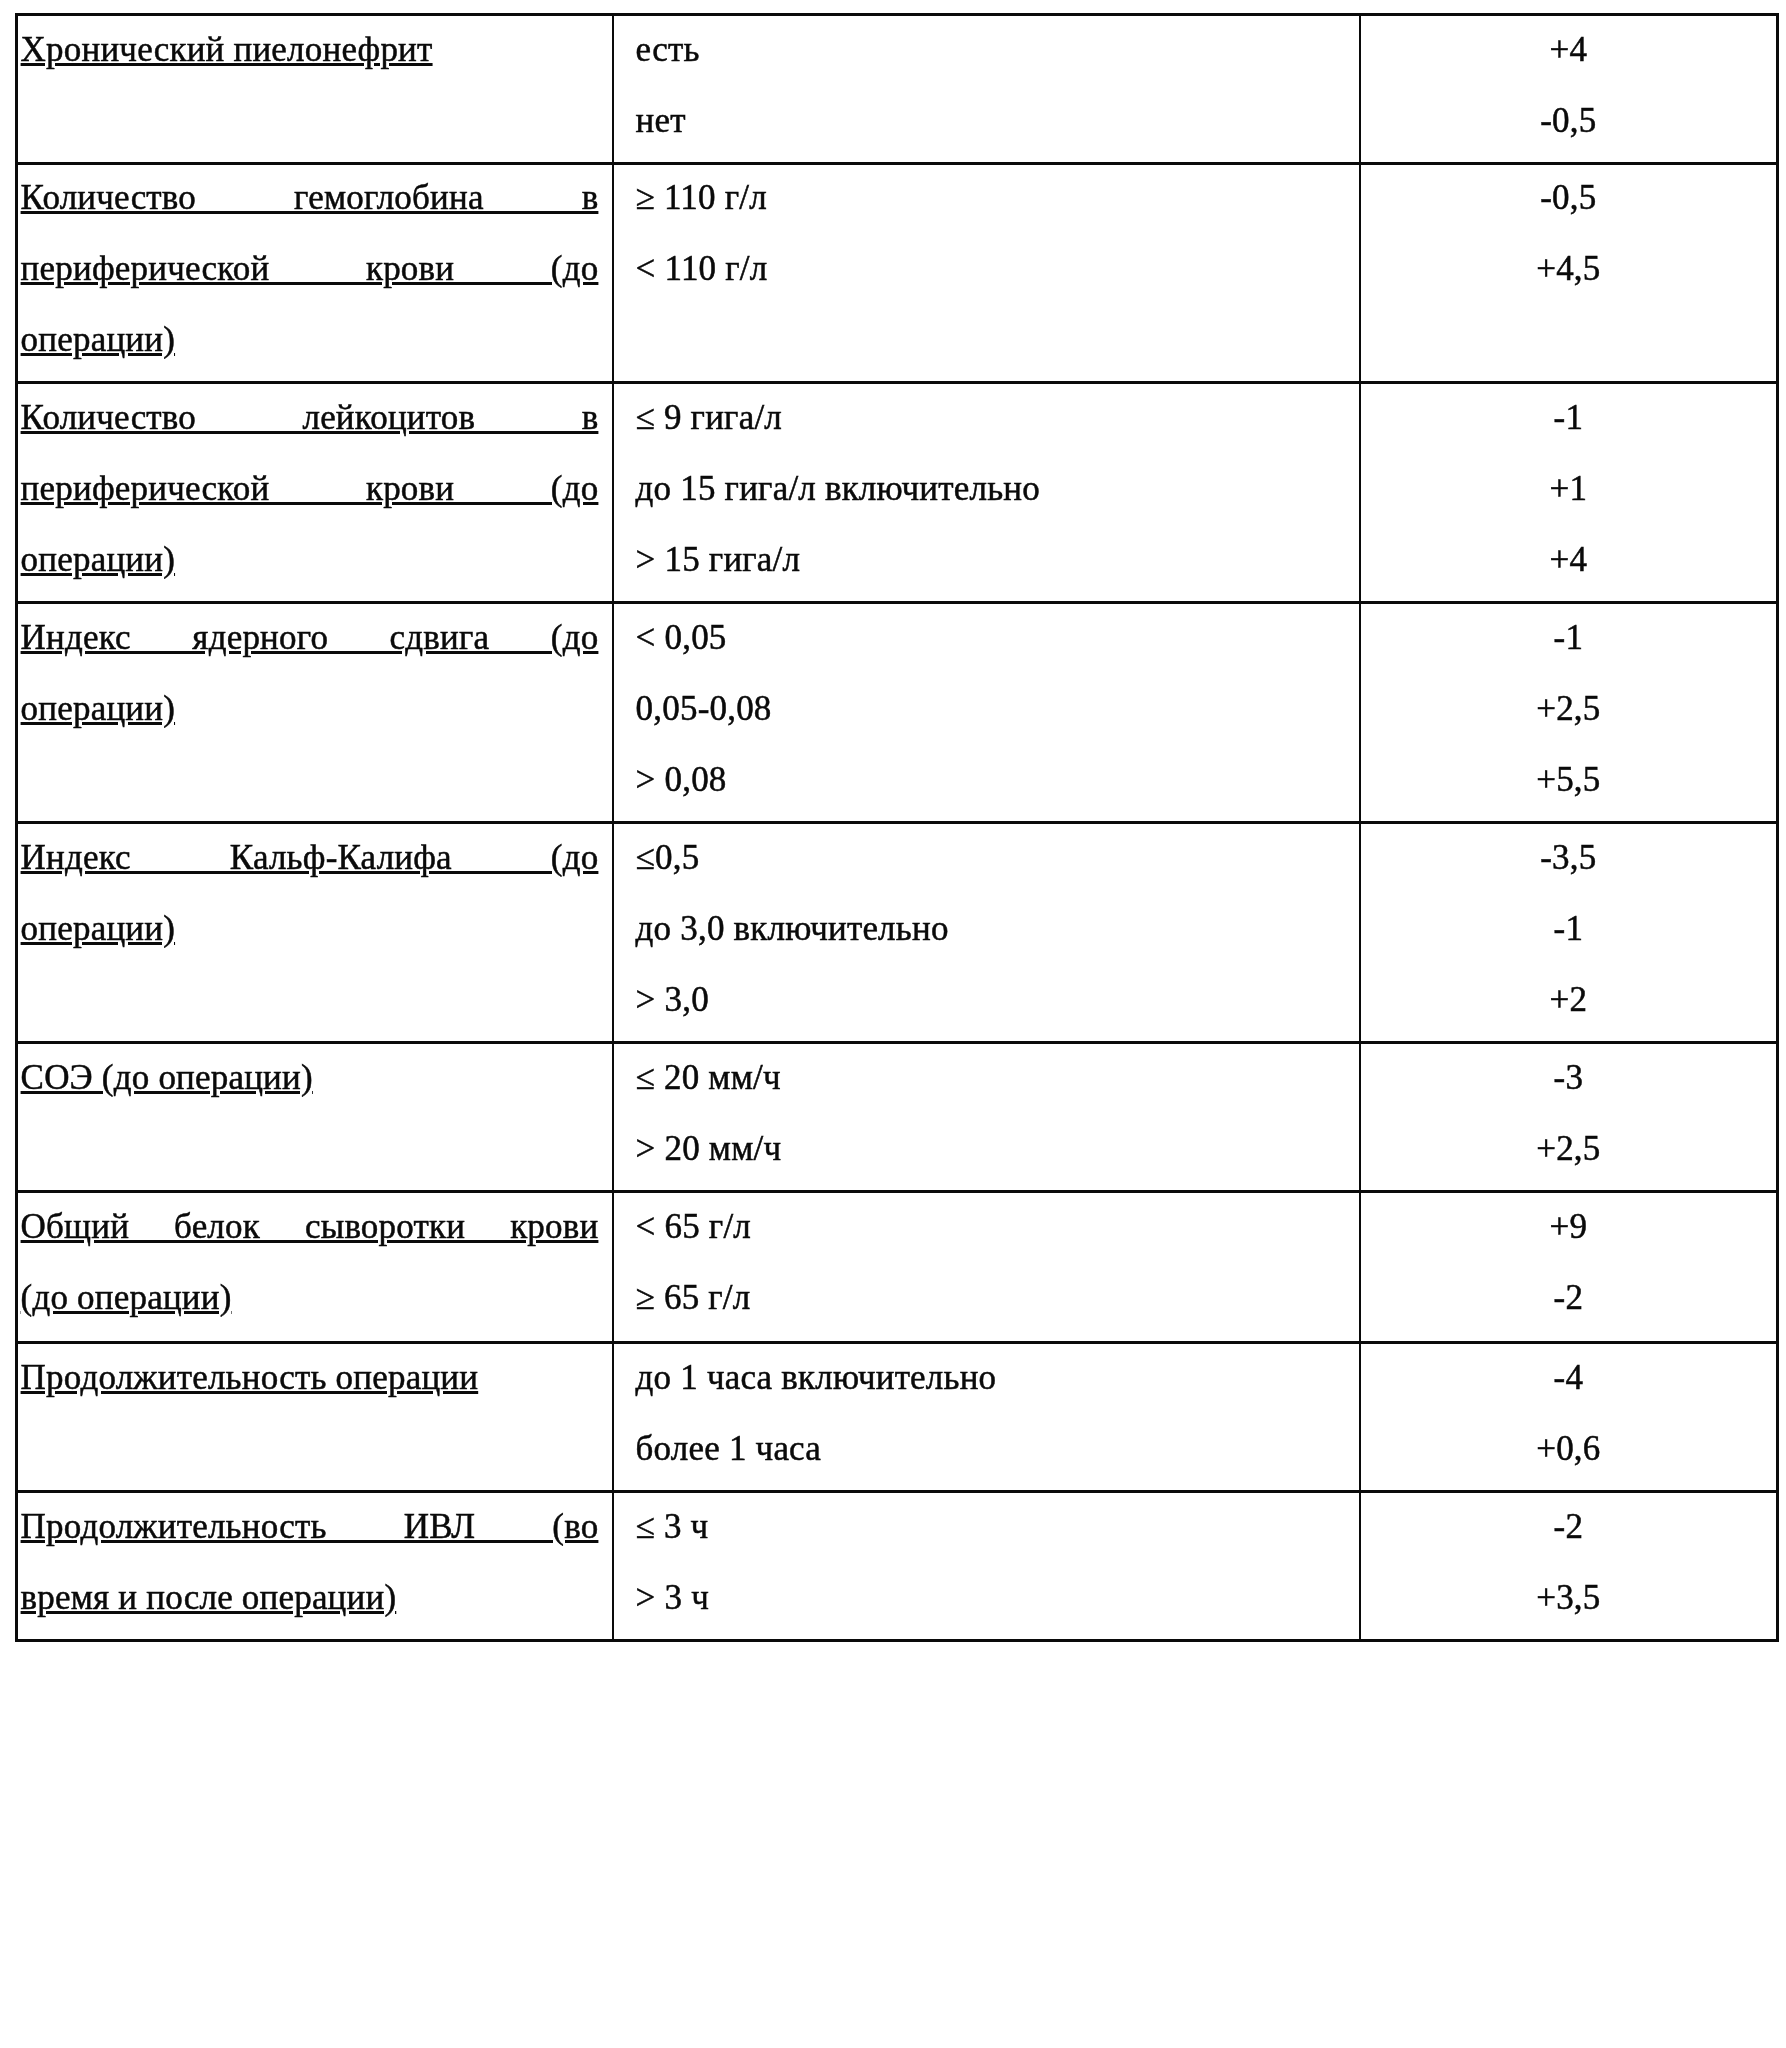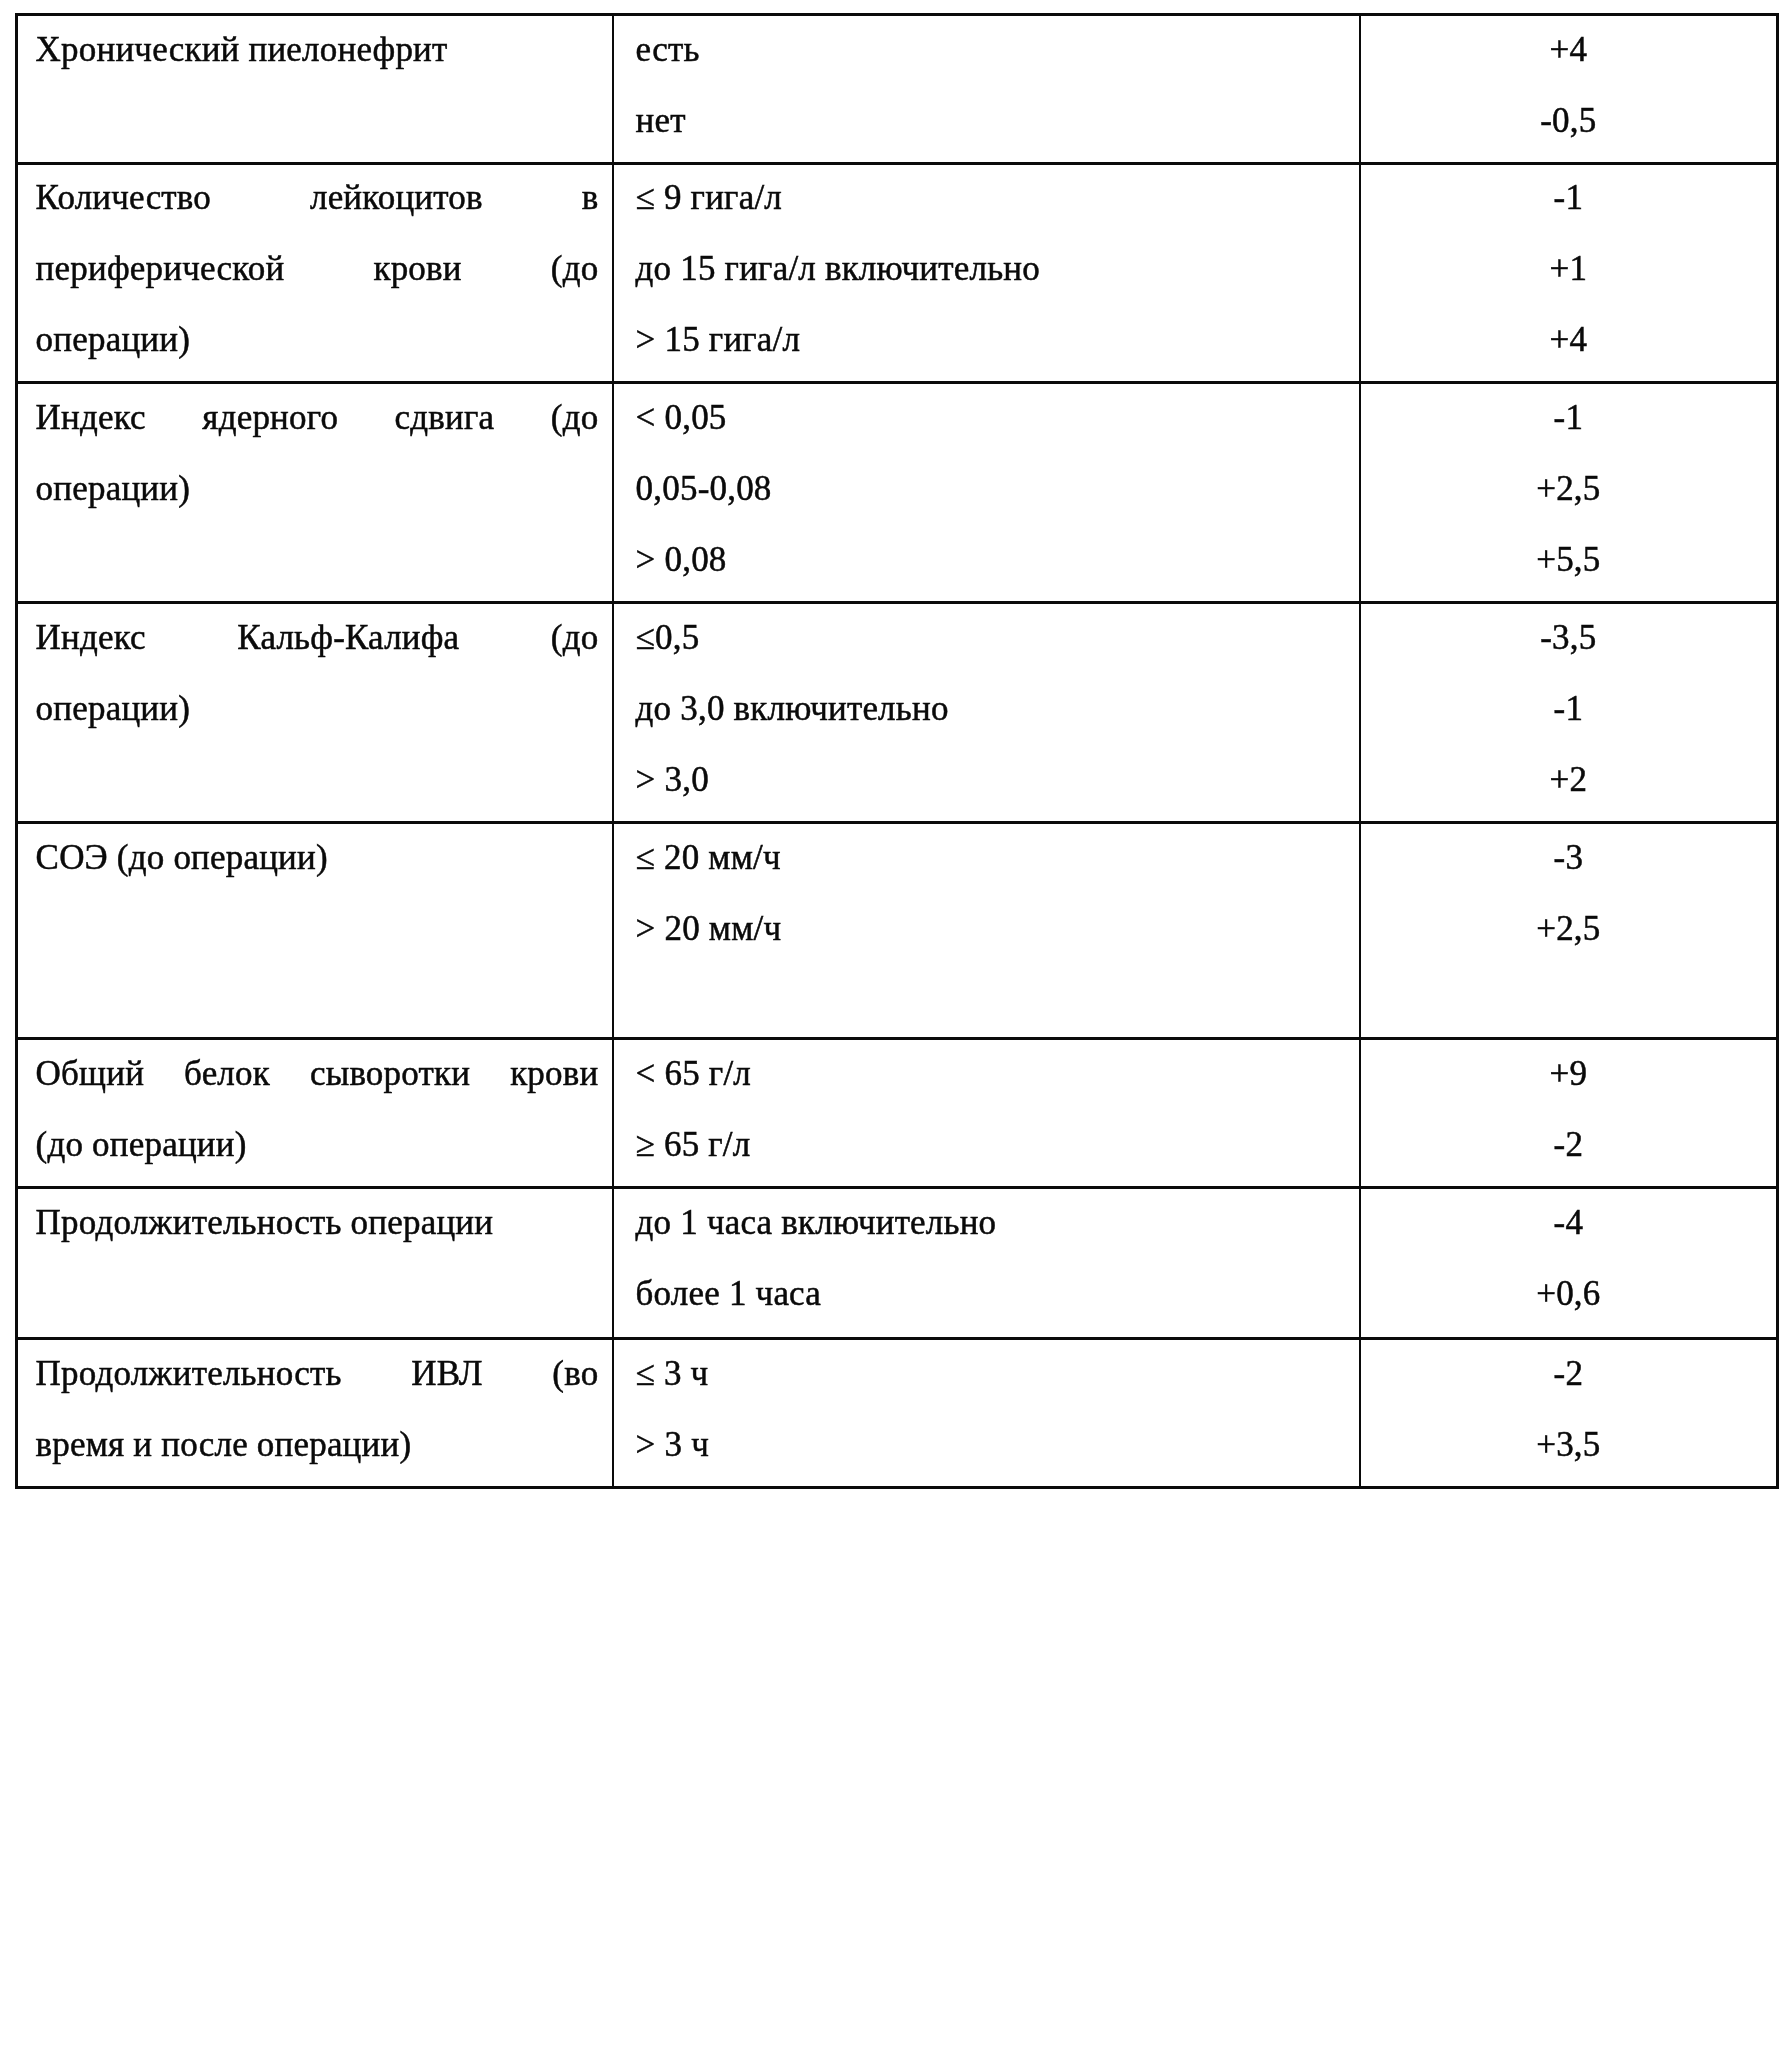"Хронический пиелонефрит" td.c1 { padding-left: 18px -> 3px; text-decoration: none -> underline }
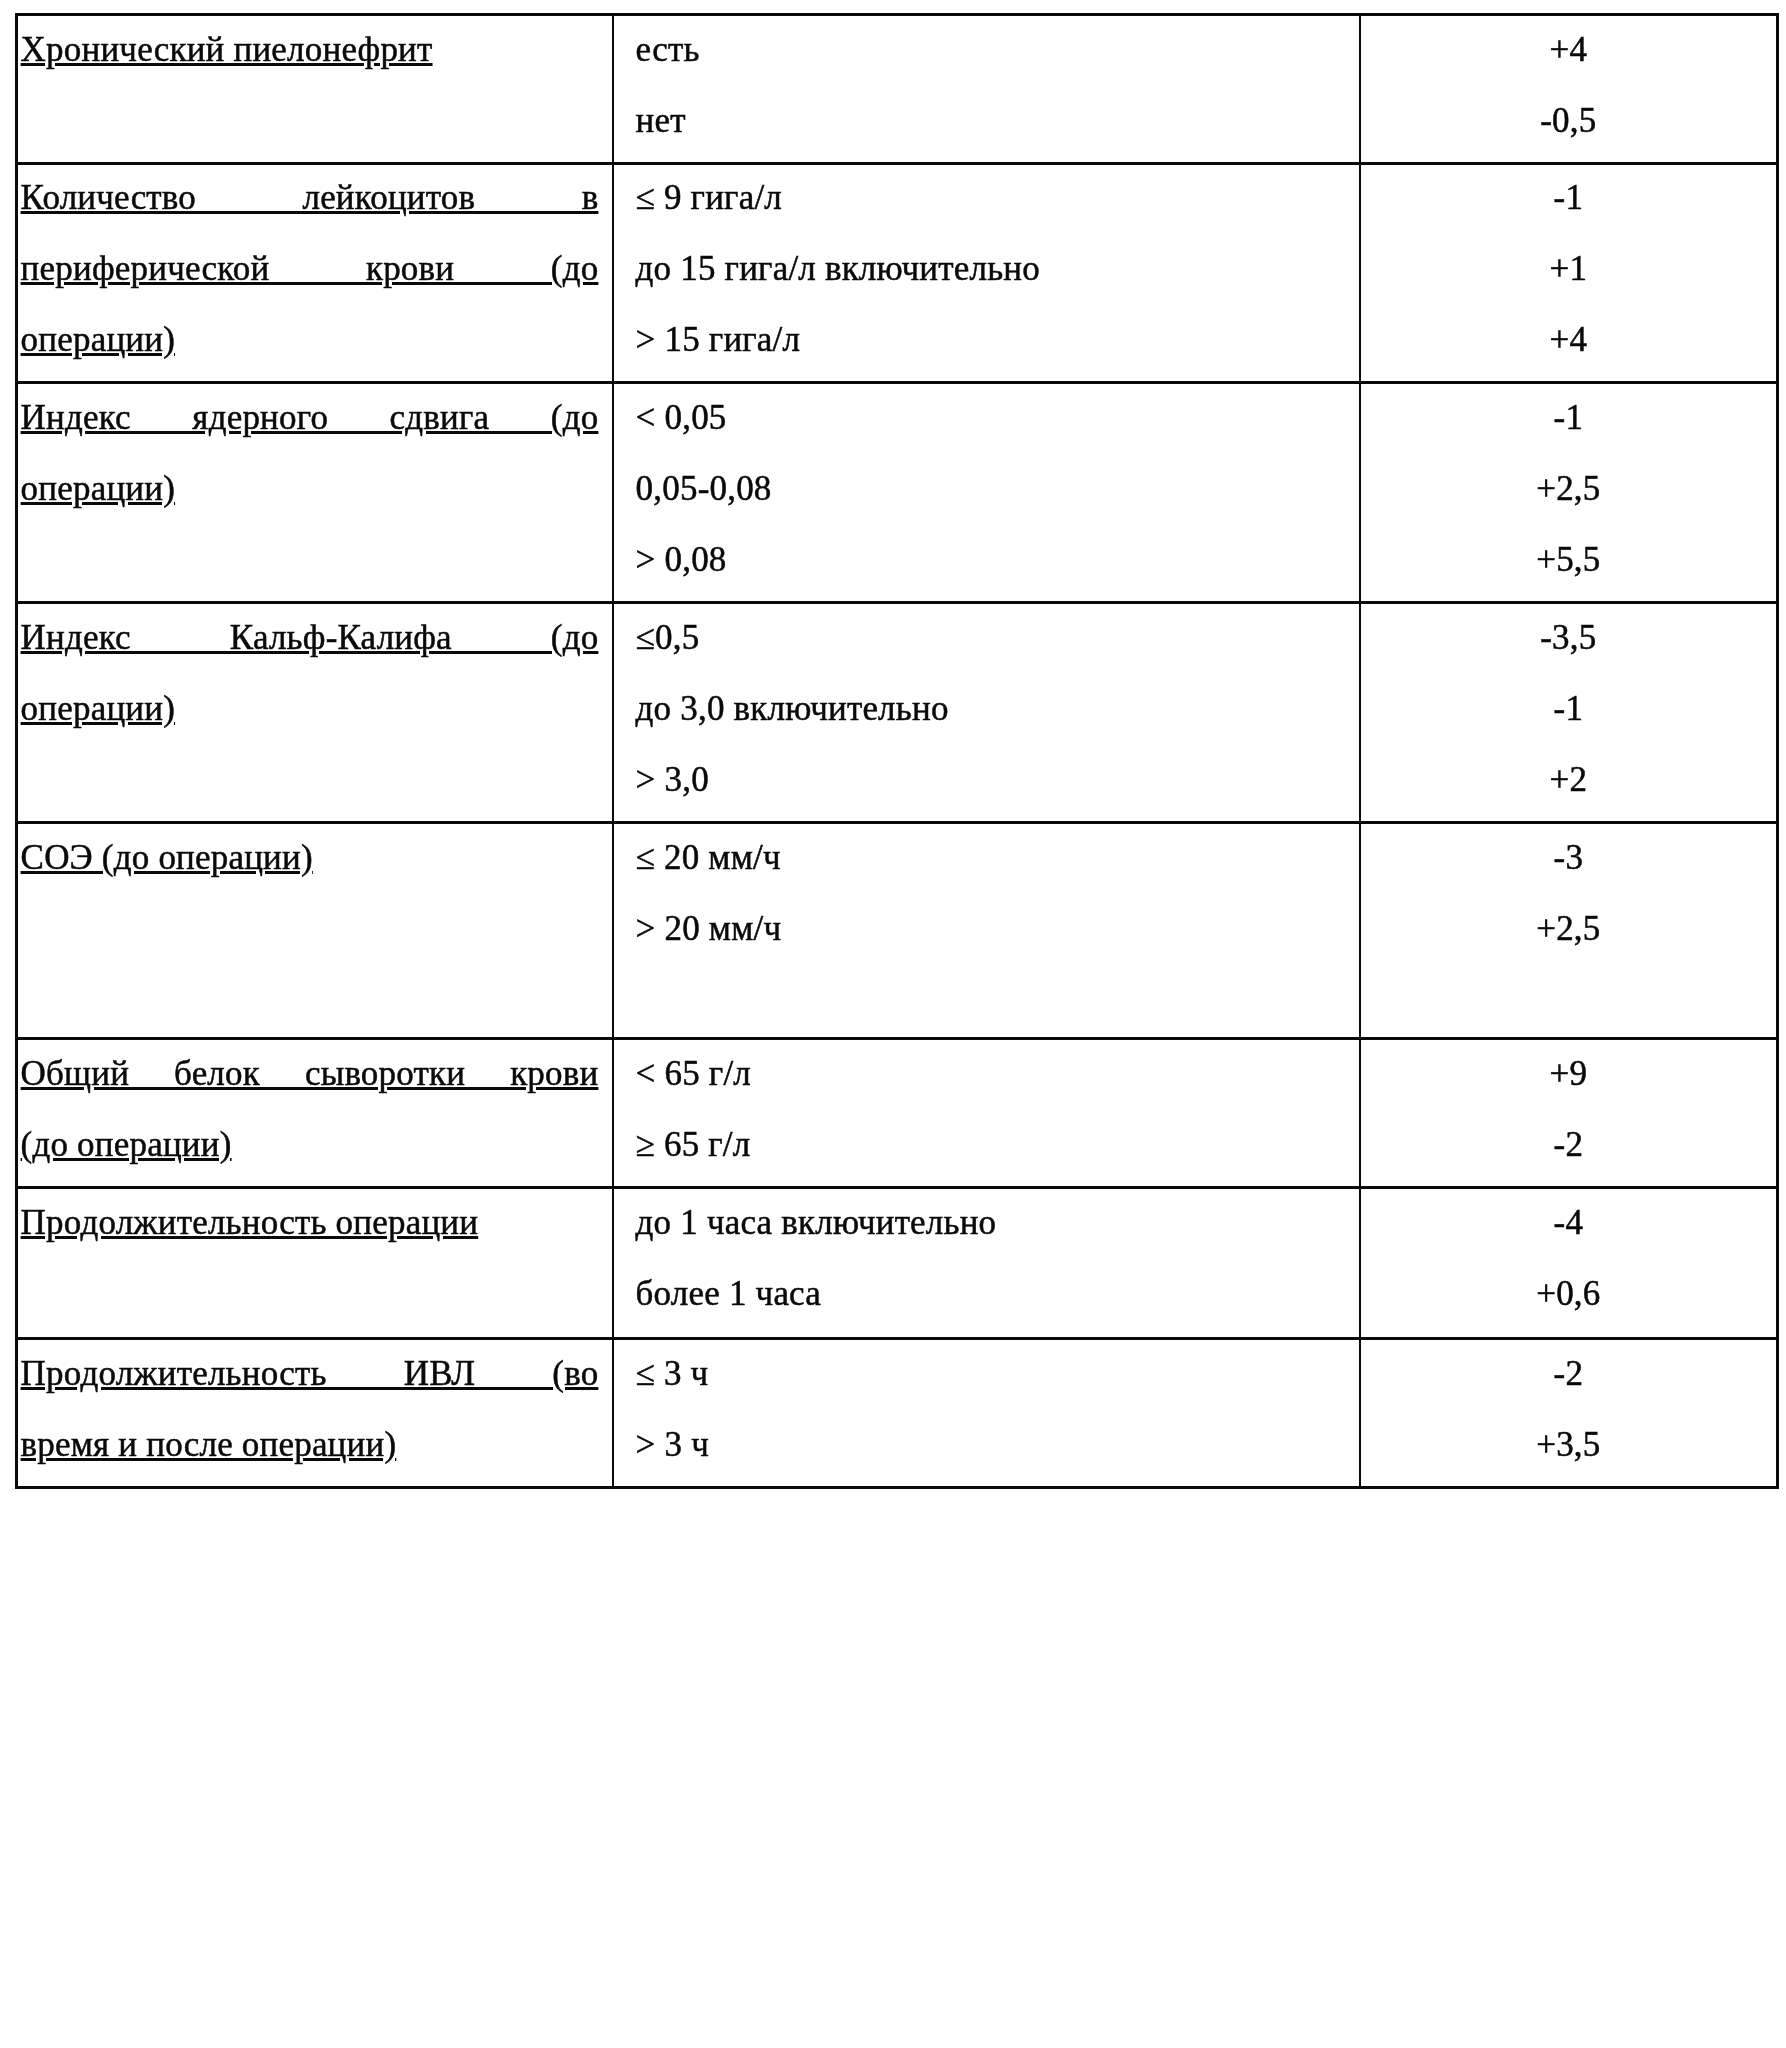"Количество гемоглобина в" tr { html: none -> <tr> <td> <div>Количество гемоглобина в</div> <div>периферической крови (до</div> <div>операции)</div> </td> <td> <div>≥ 110 г/л</div> <div>&lt; 110 г/л</div> </td> <td> <div>-0,5</div> <div>+4,5</div> </td> </tr> }
